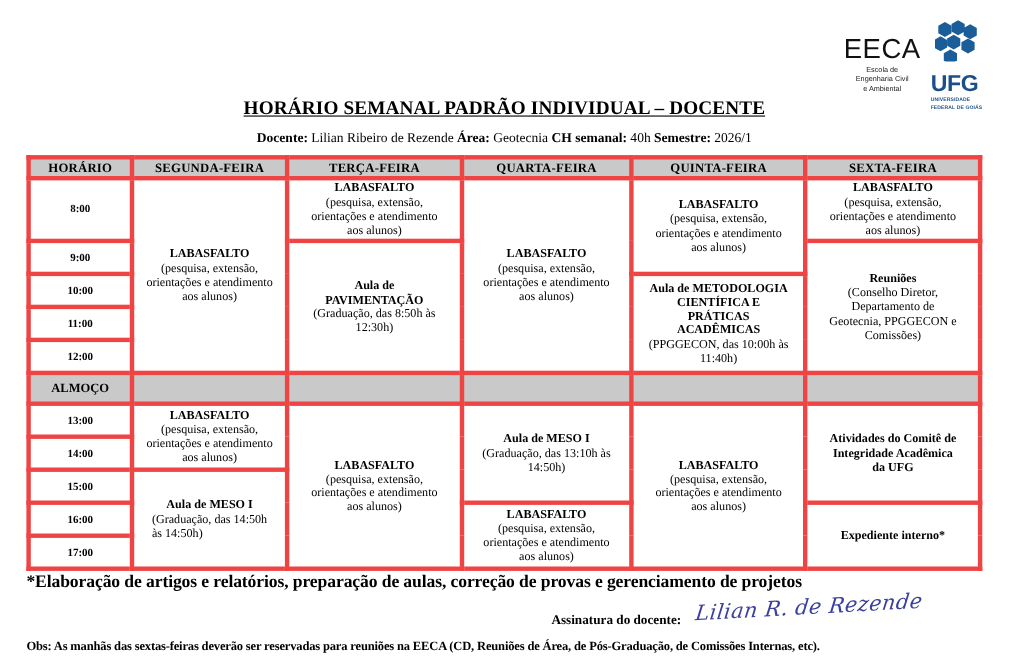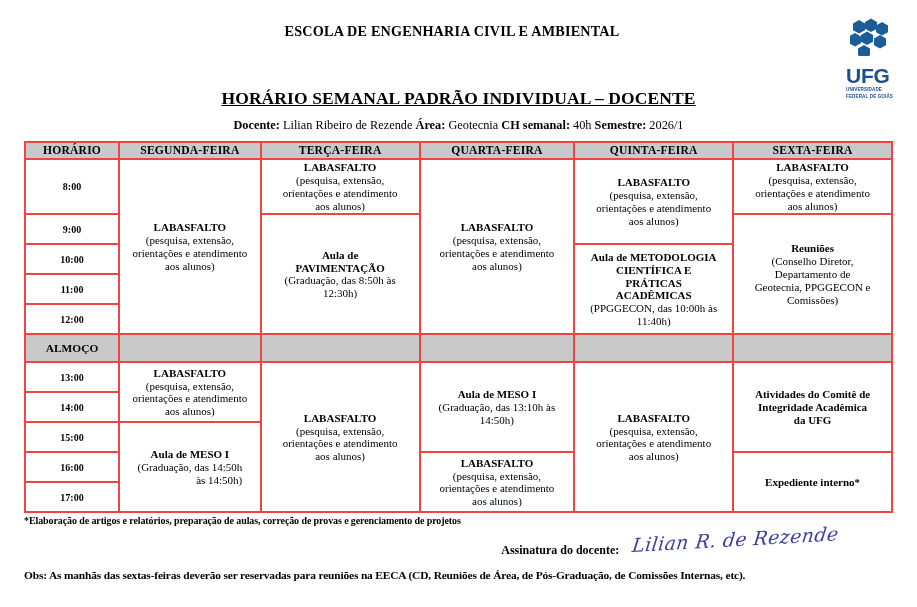"ESCOLA DE ENGENHARIA CIVIL E" div.univ-line { html: <div>ESCOLA DE ENGENHARIA CIVIL E AMBIENTAL</div> -> none }
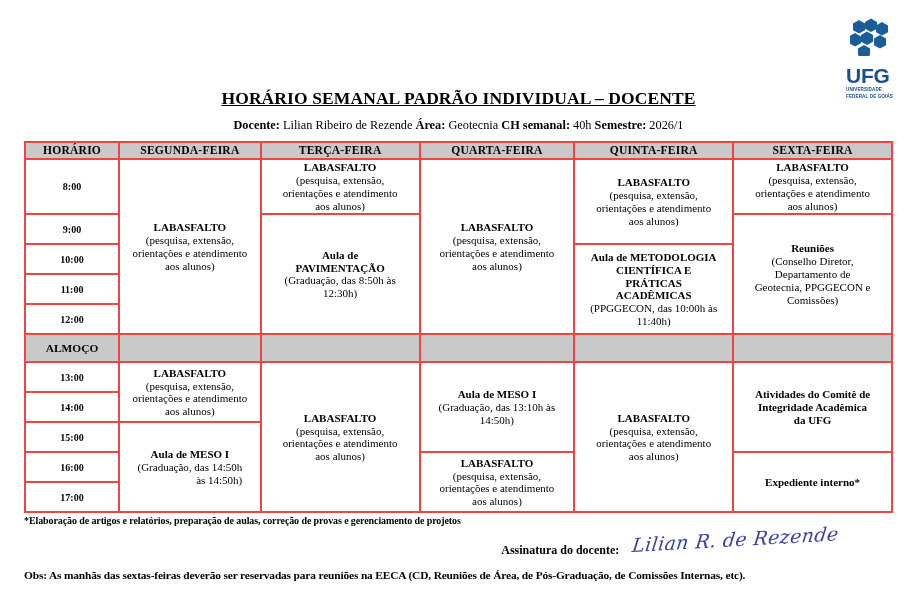"EECA" div.eeca { html: none -> <div> <div>EECA</div> <div> <div>Escola de</div> <div>Engenharia Civil</div> <div>e Ambiental</div> </div> </div> }
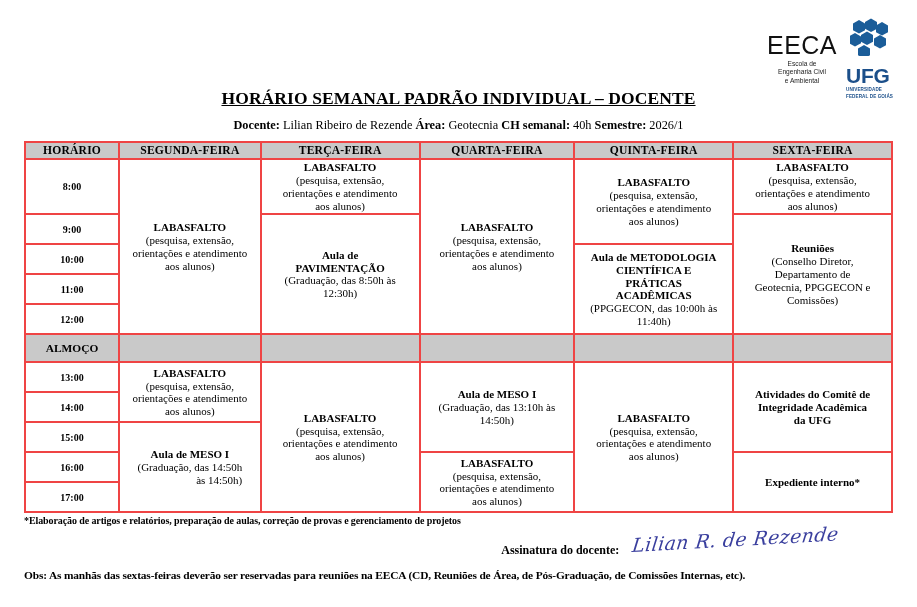"HORÁRIO" table.sched td, table.sched th { border: 2px solid #ef4444 -> 4px solid #ef4444 }
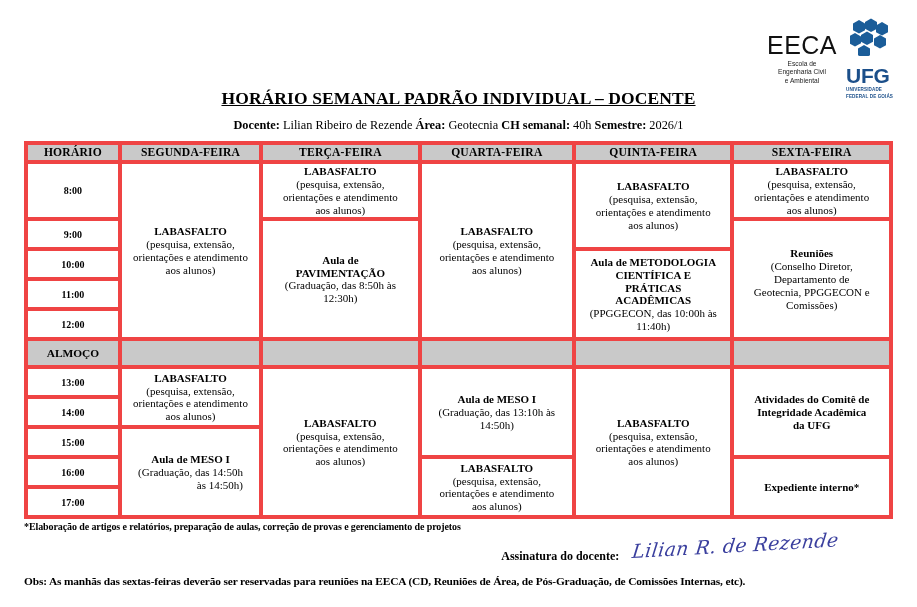"(Graduação, das 14:50h" .left-align { text-align: right -> left }
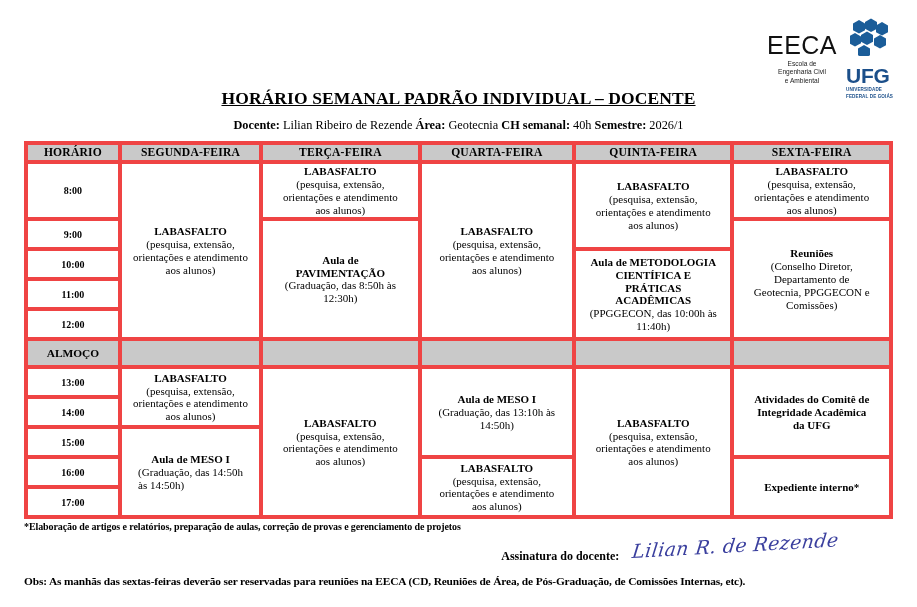"*Elaboração de artigos e relatórios," .footnote { font-size: 10px -> 16px }
